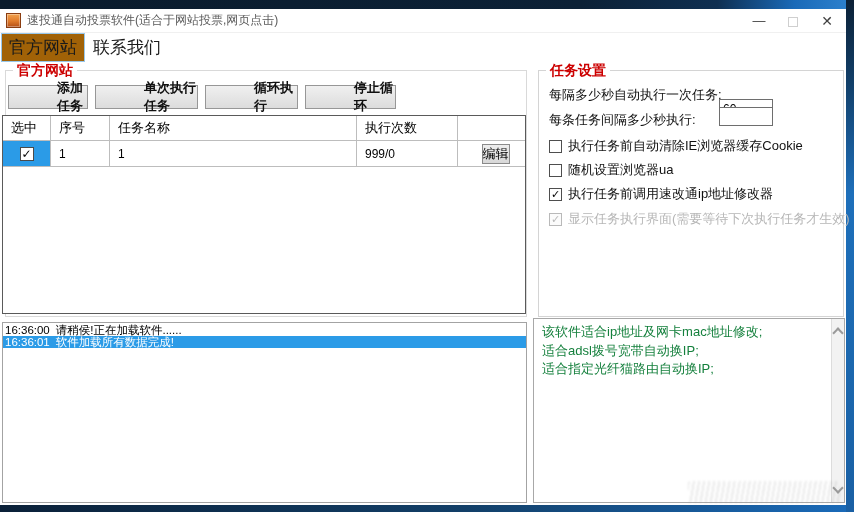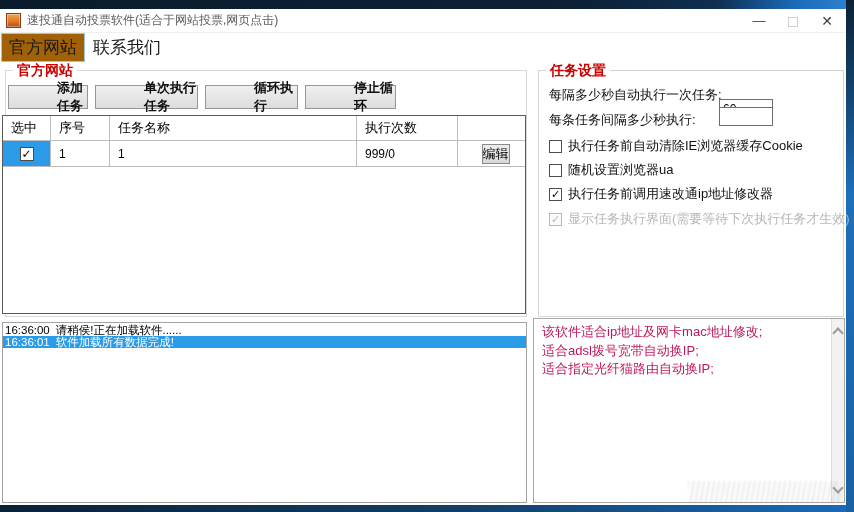"该软件适合ip地址及网卡mac地址修改;" .dl-line { color: #be185d -> #15803d }
